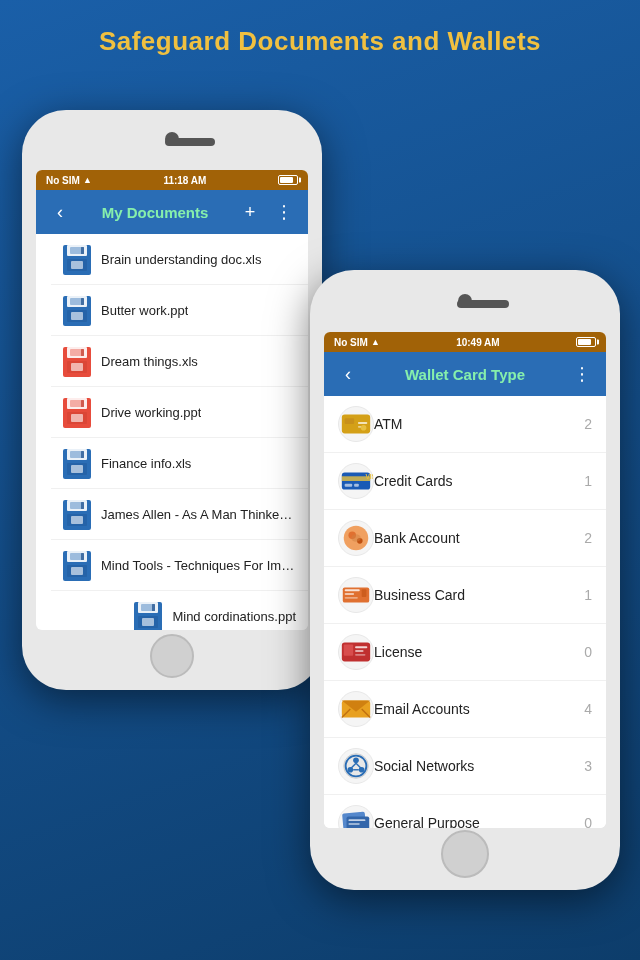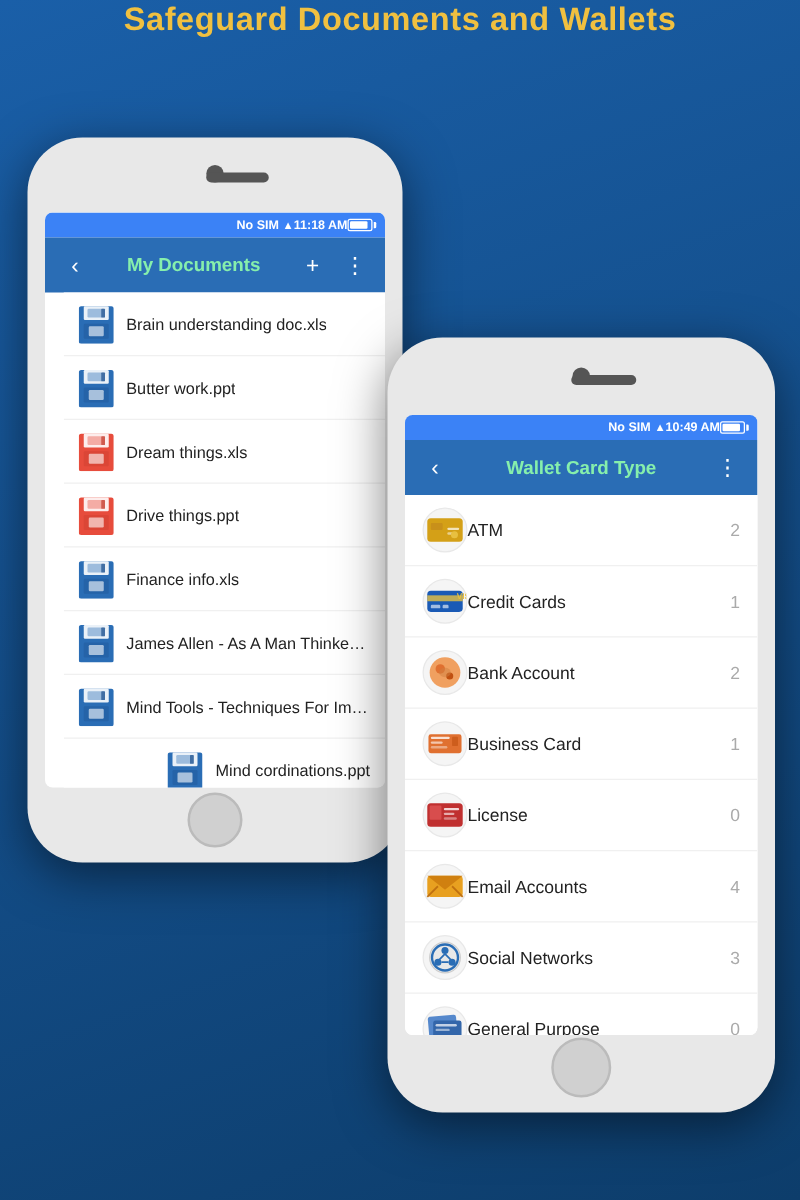"Safeguard Documents and Wallets" .headline { padding-top: 0 -> 26px }
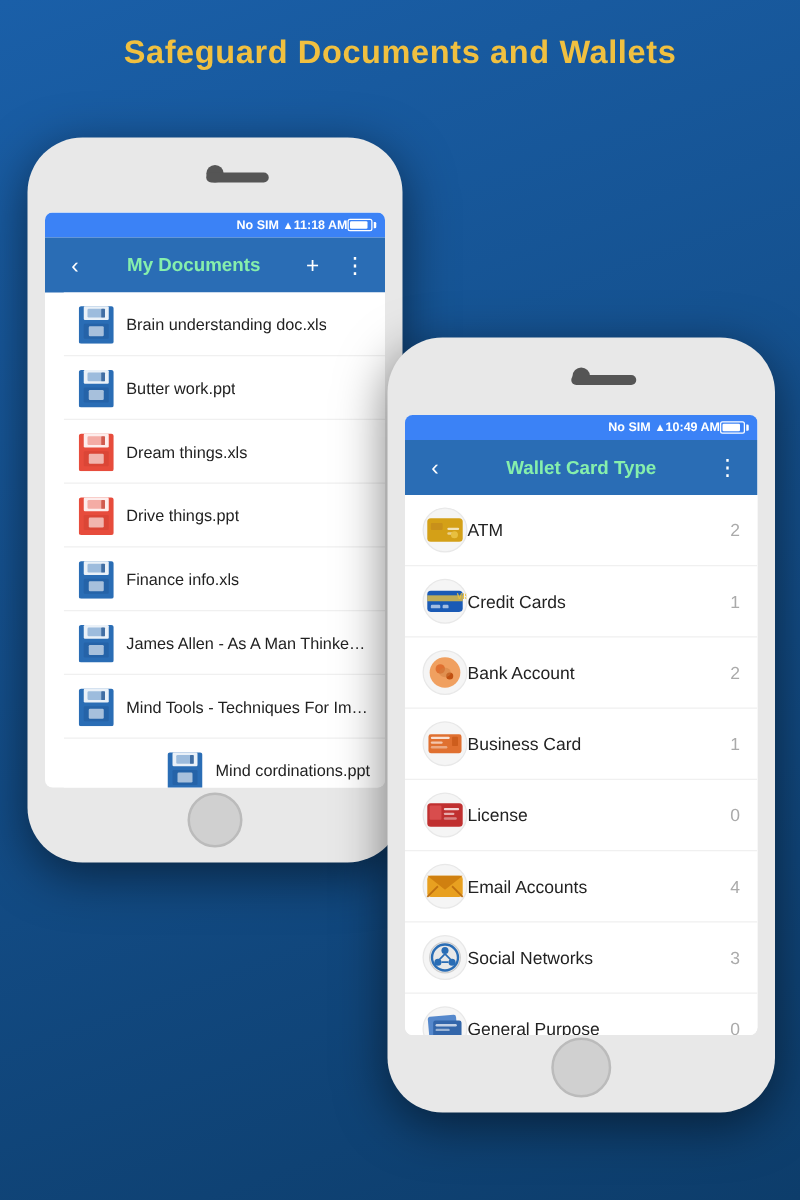"No SIM" .status-bar { background: #3b82f6 -> #a16207; justify-content: flex-end -> space-between }
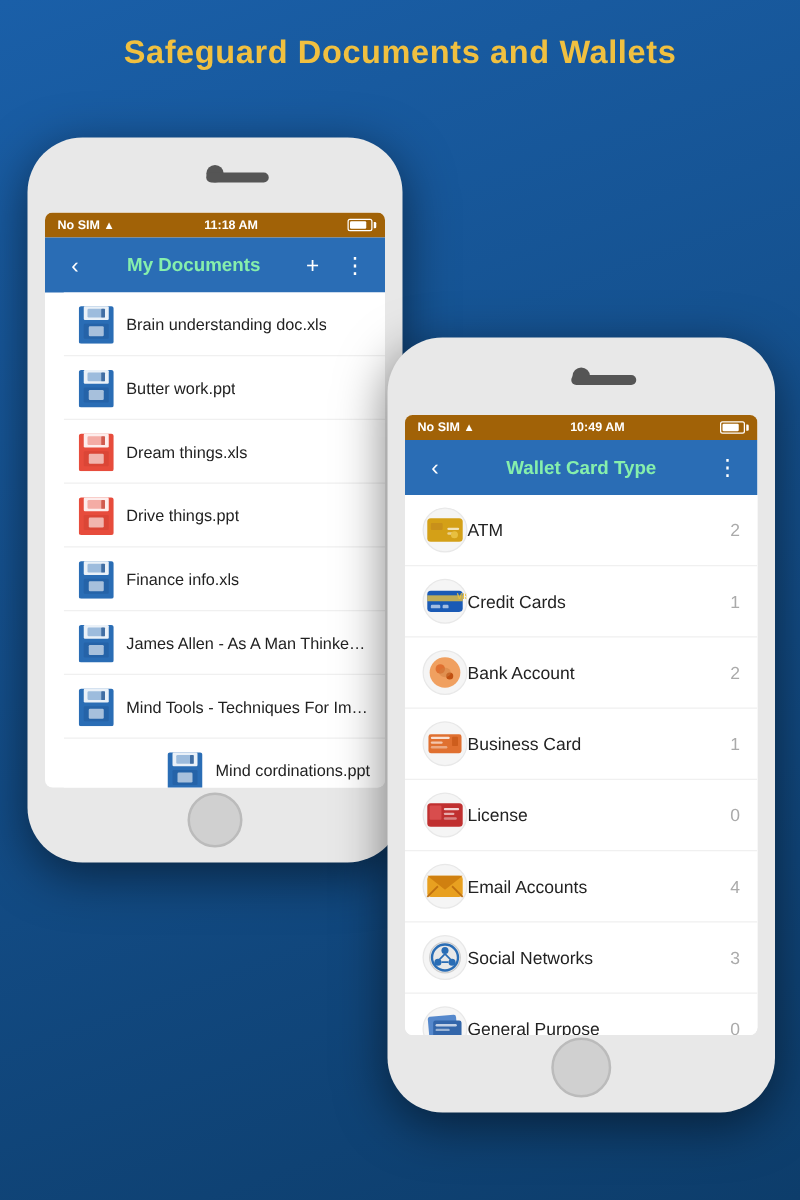"Drive things.ppt" span.doc-name { text: things.ppt -> working.ppt }
